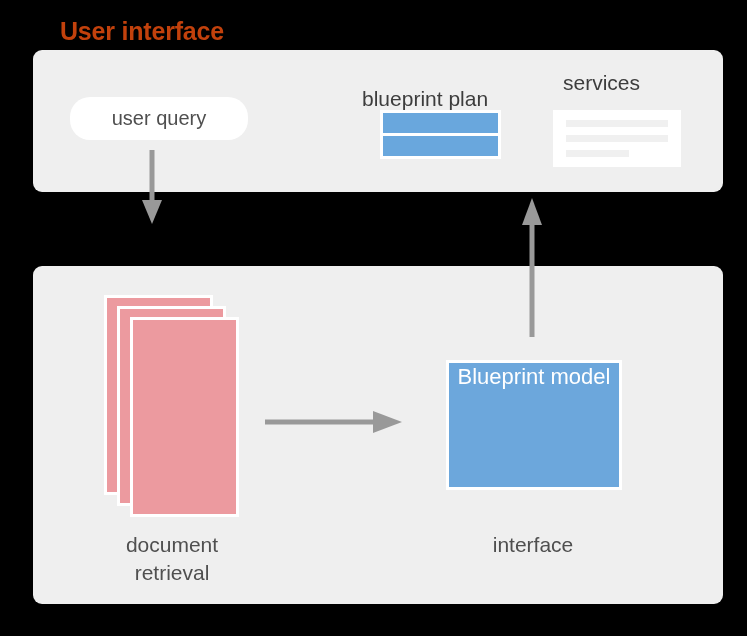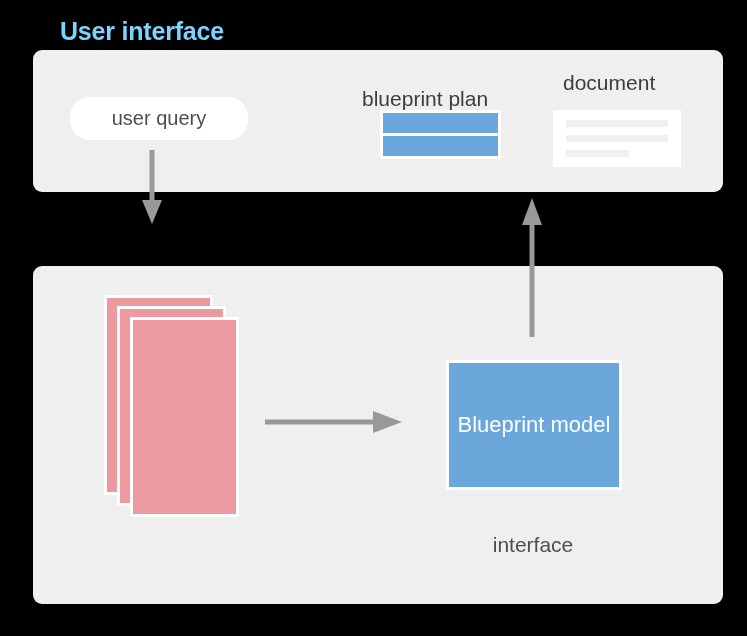"User interface" .section-title { color: #7dd3fc -> #c2410c }
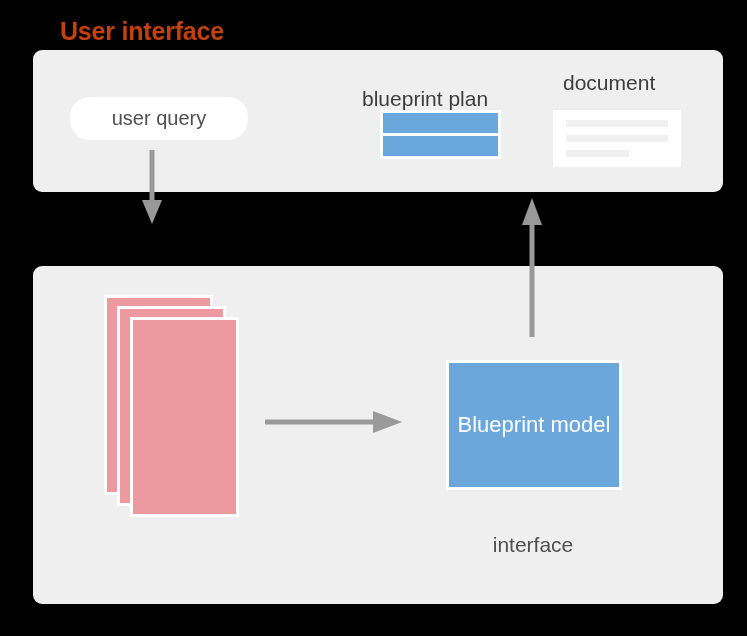"document" div.artifact-label { text: document -> services }
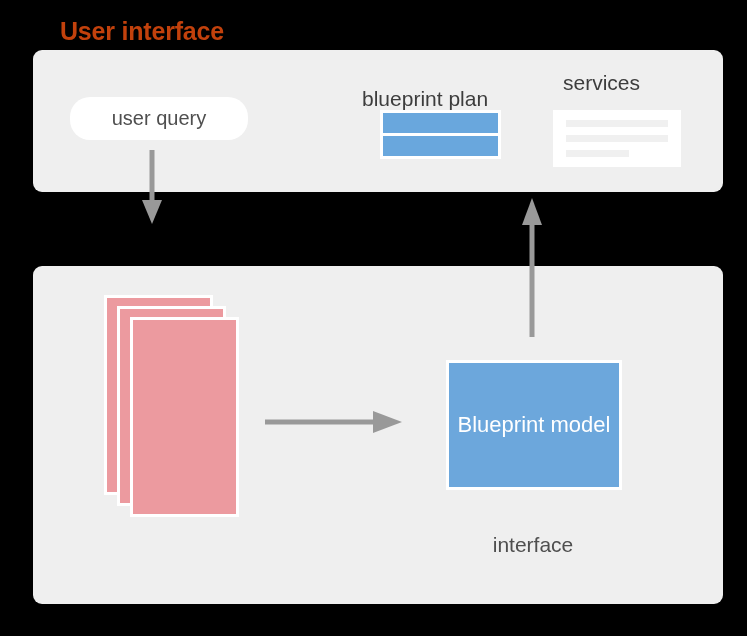"Blueprint model" #blueprint-model { align-items: center -> none }
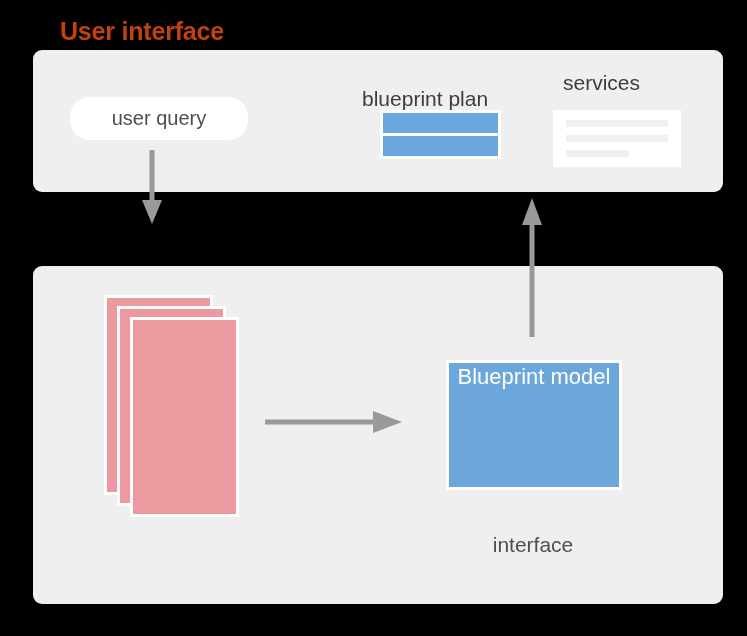"document" div.caption { html: none -> <div>document retrieval</div> }
